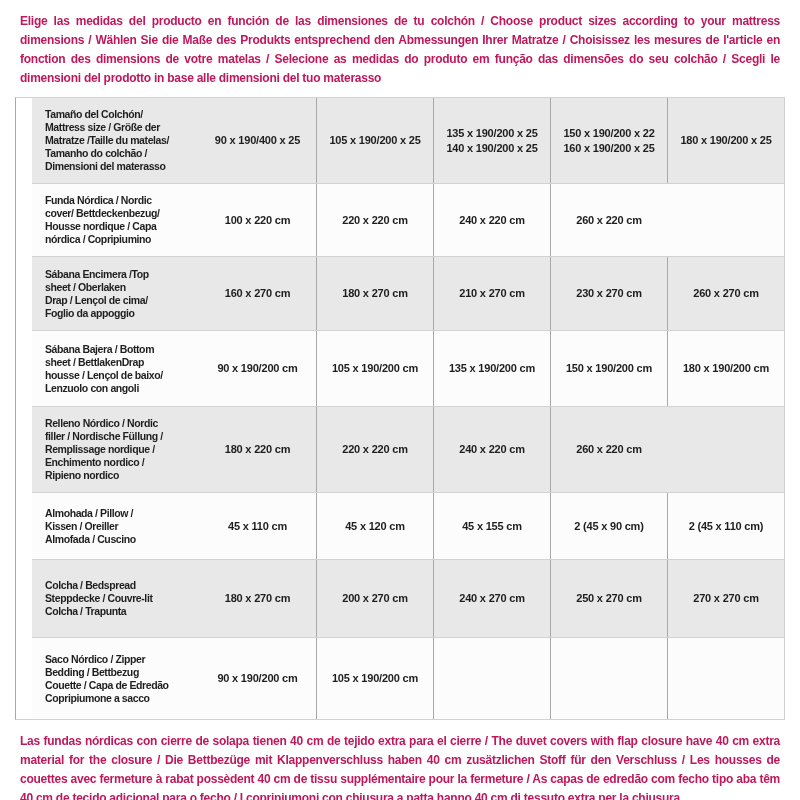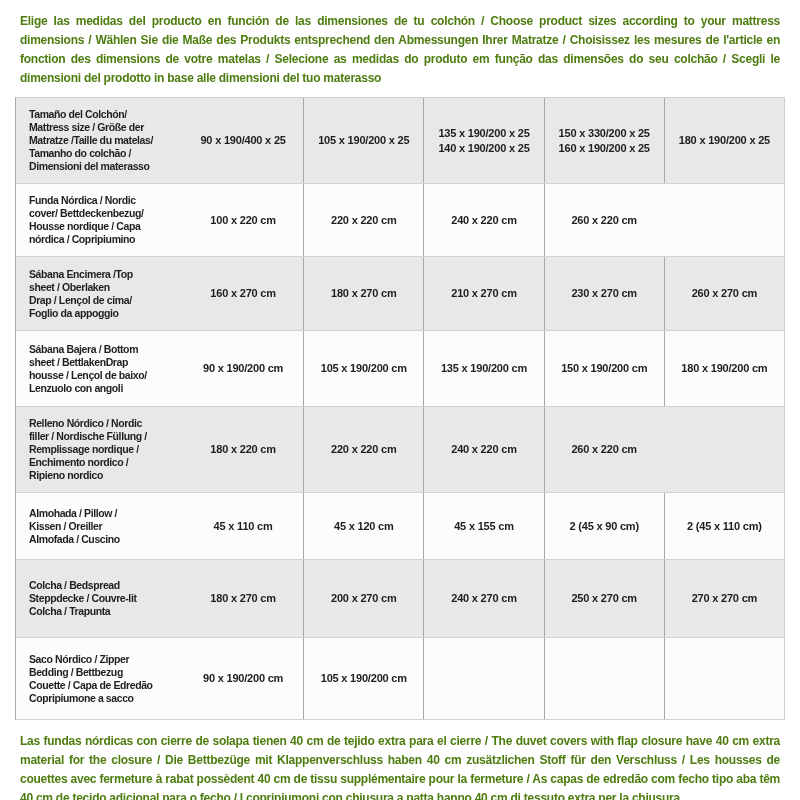"Elige las medidas del producto" .note { color: #4d7c0f -> #be185d }
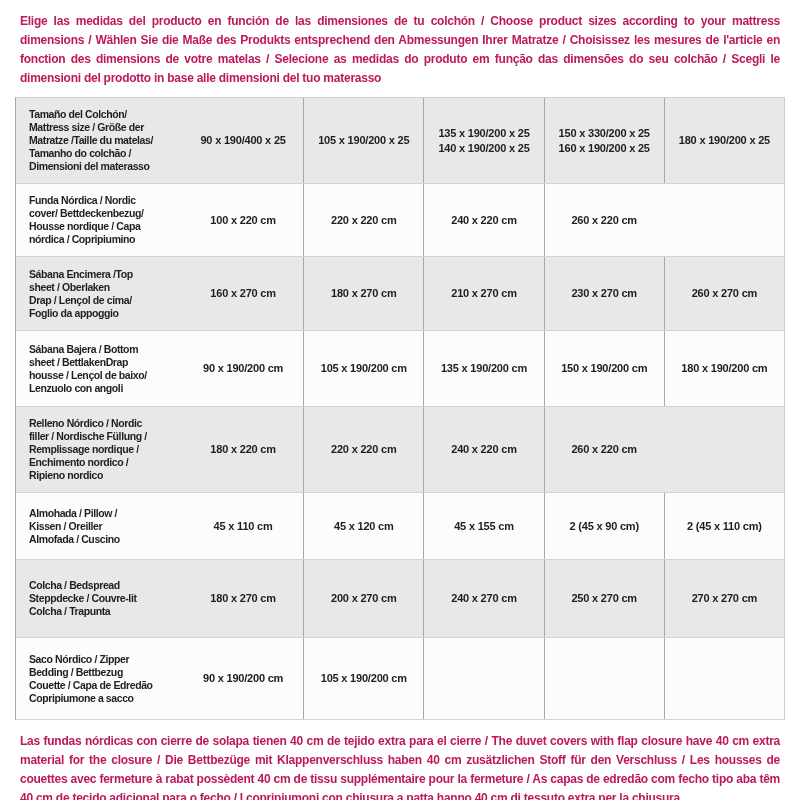"Tamaño del Colchón/" .row { margin-left: none -> 16px }
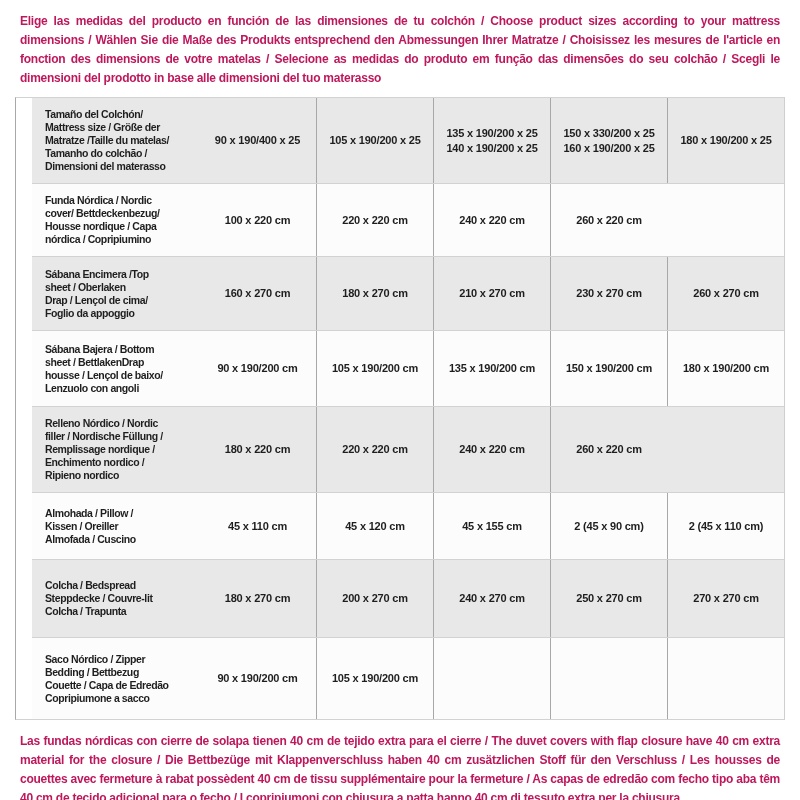"150 x 330/200 x 25" div.cell { text: 330/200 x 25 -> 190/200 x 22 }
